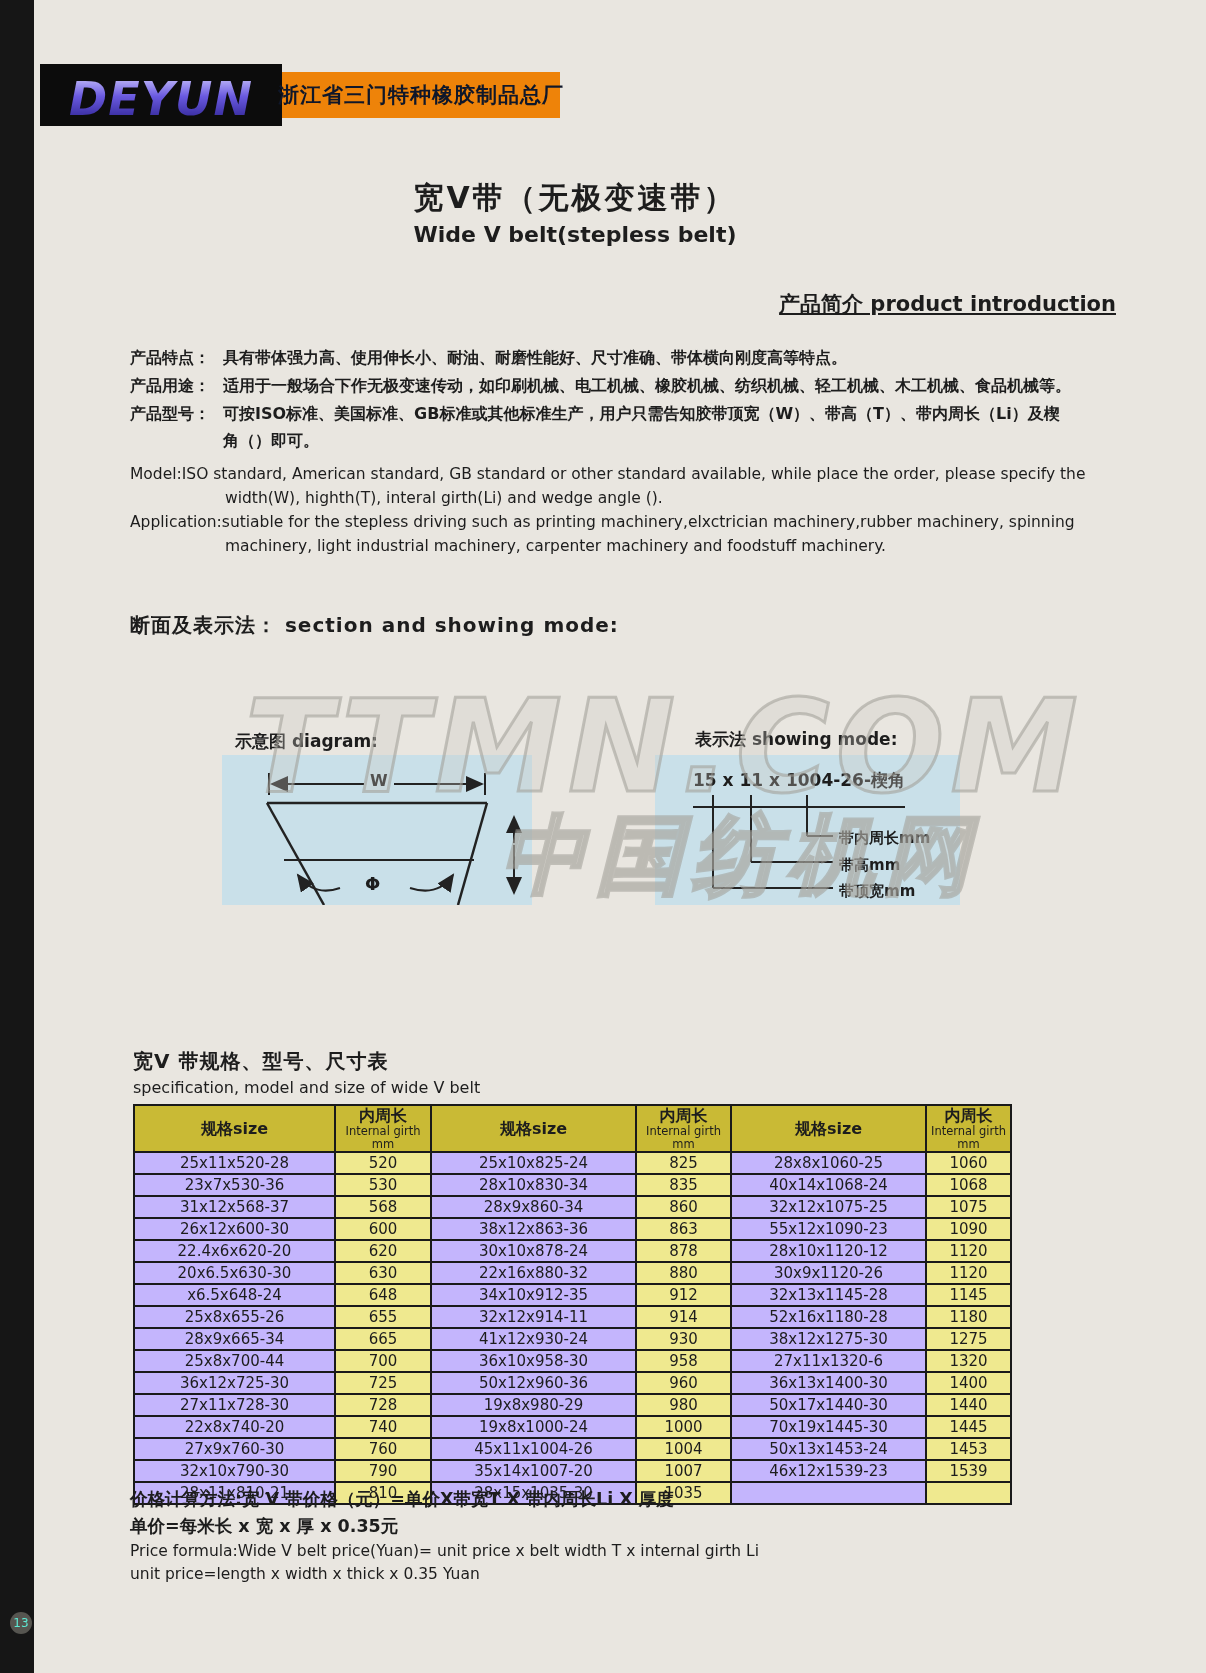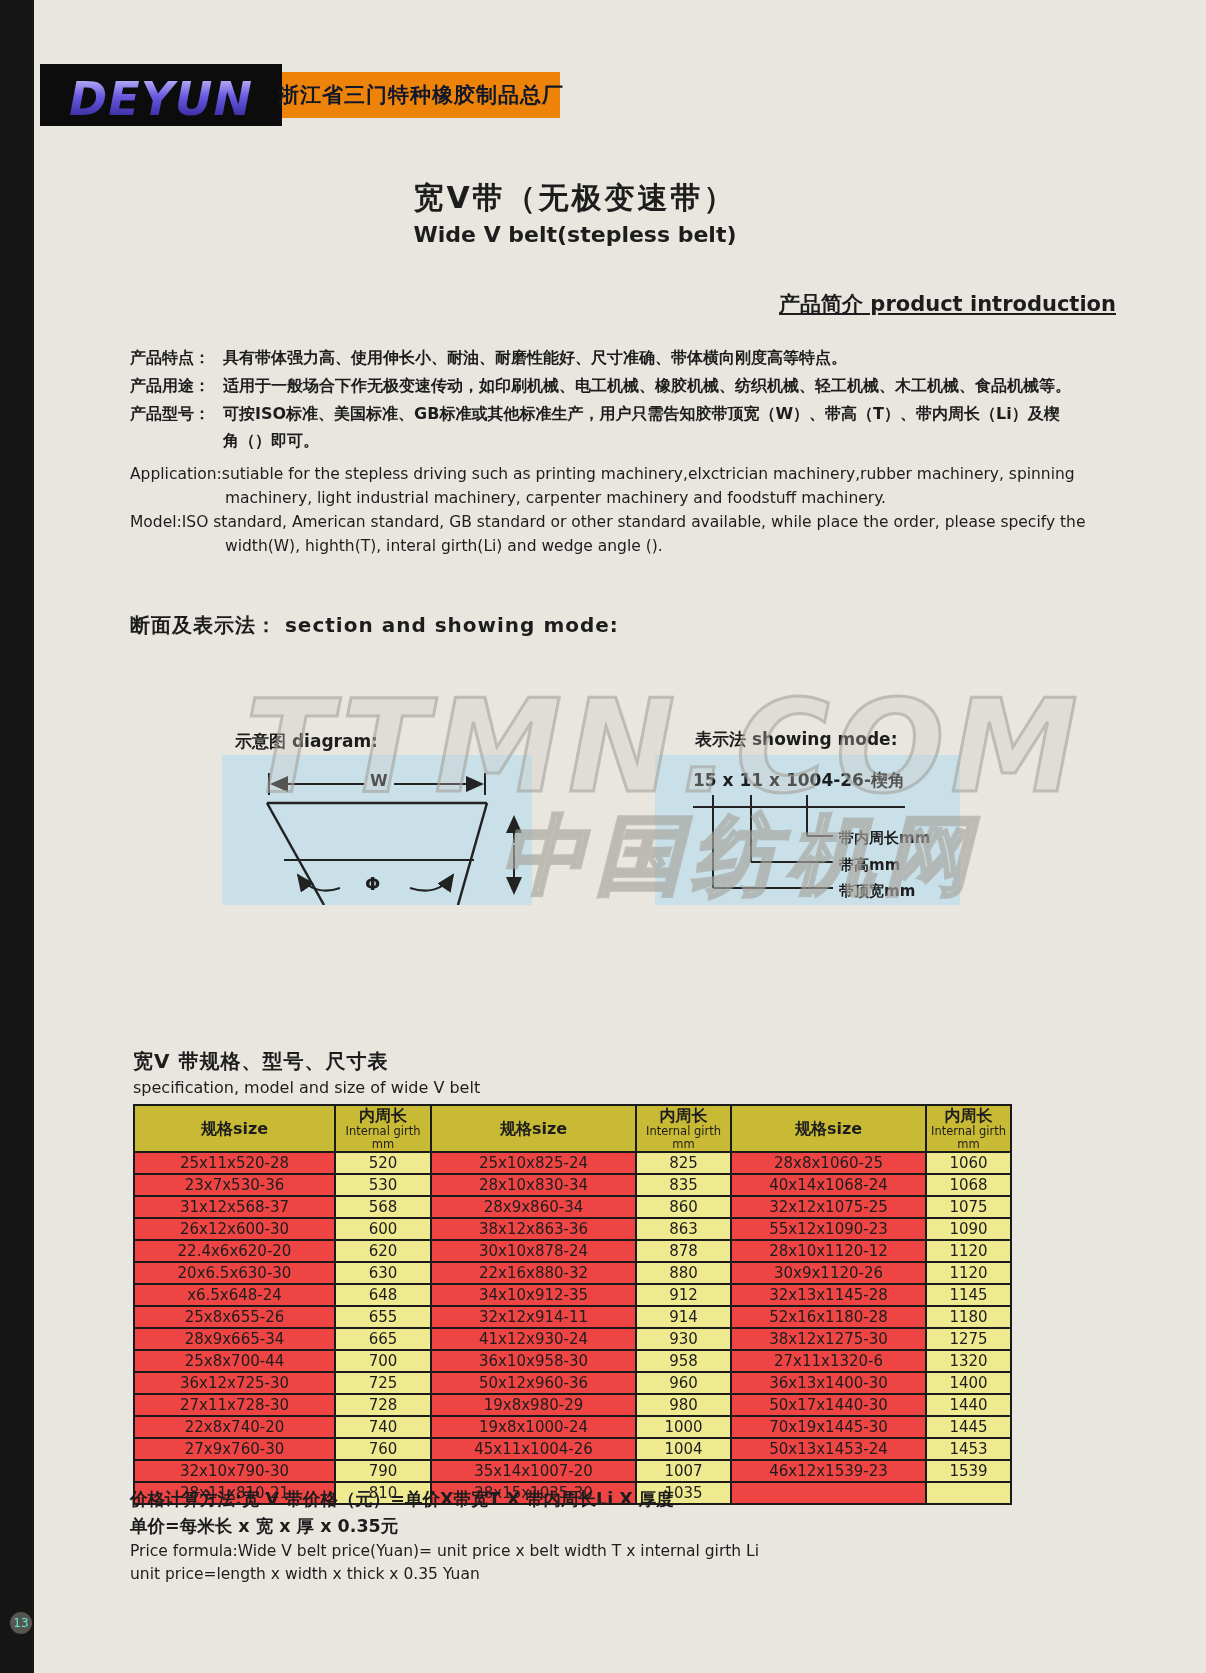"Application:sutiable for the stepless" p { order: before "Model:ISO standard, American standard," -> after "Model:ISO standard, American standard," }
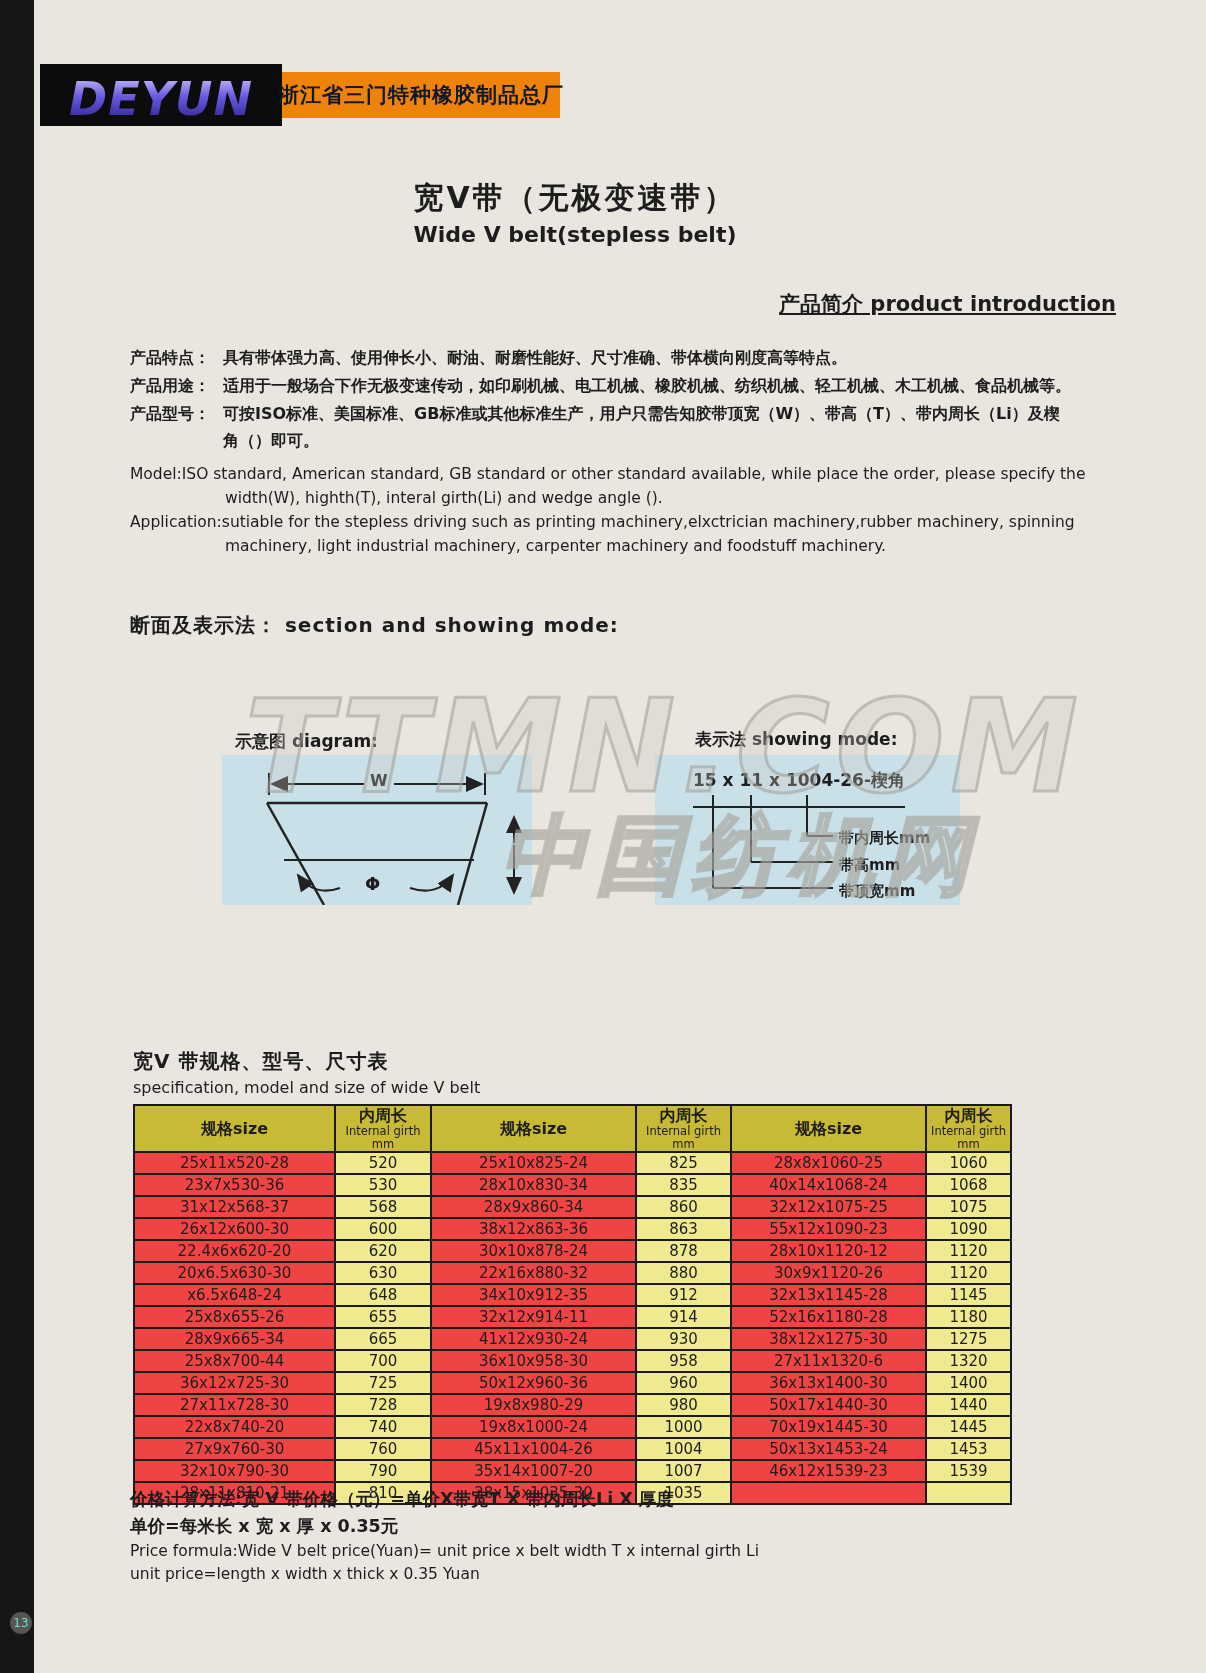"25x11x520-28" .spec-table td.spec { background: #ef4444 -> #c4b5fd }
